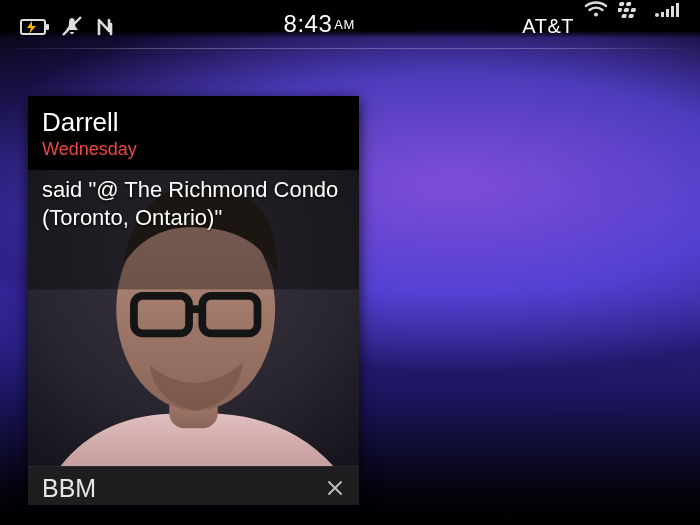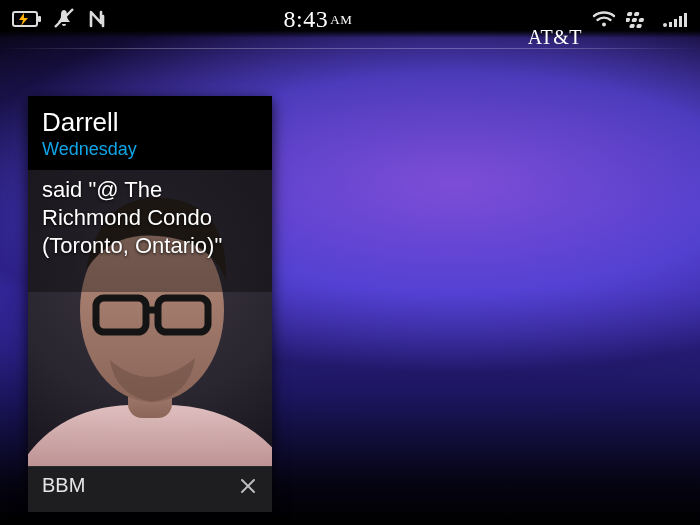"8:43 AM" .status-bar { align-items: center -> flex-end; font-family: Liberation Serif, serif -> none; padding: 0 12px -> 0 20px }
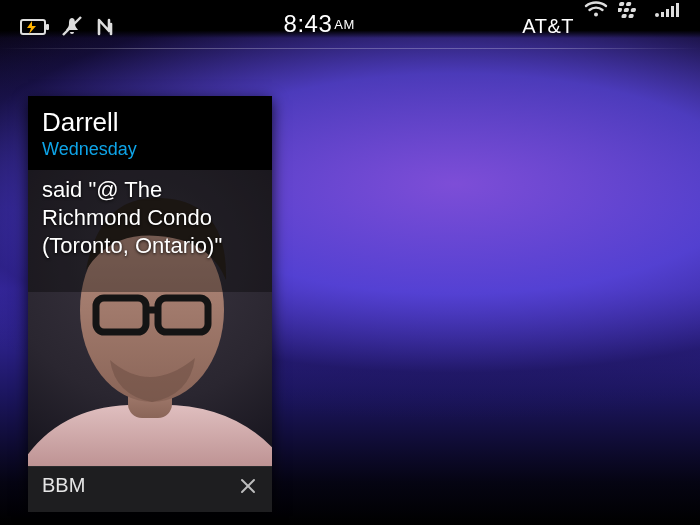"Darrell" .notif { width: 244px -> 331px }
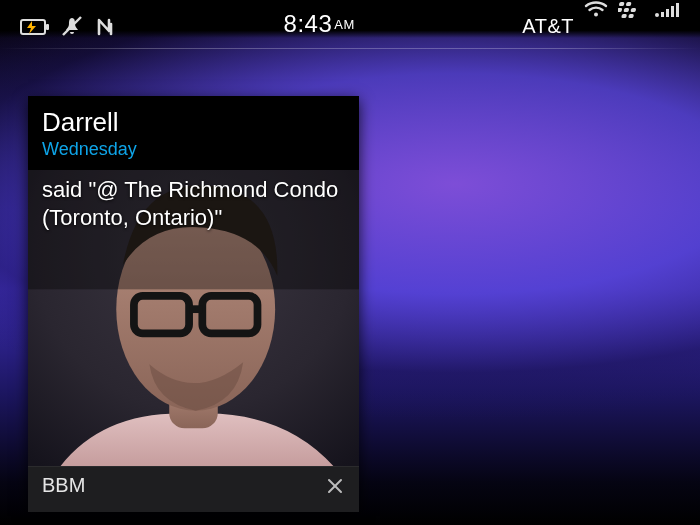"Wednesday" .notif-header .day { color: #0ea5e9 -> #ef4444 }
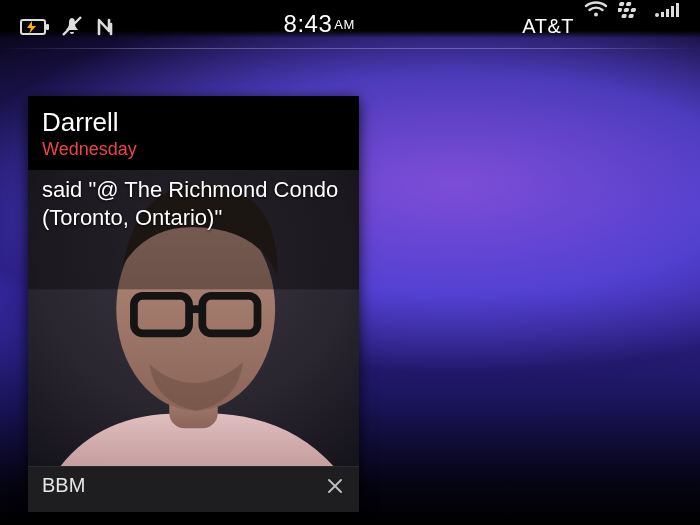"BBM" .notif-footer { font-size: 20px -> 25px; padding: 7px 12px 14px 14px -> 7px 12px 2px 14px }
